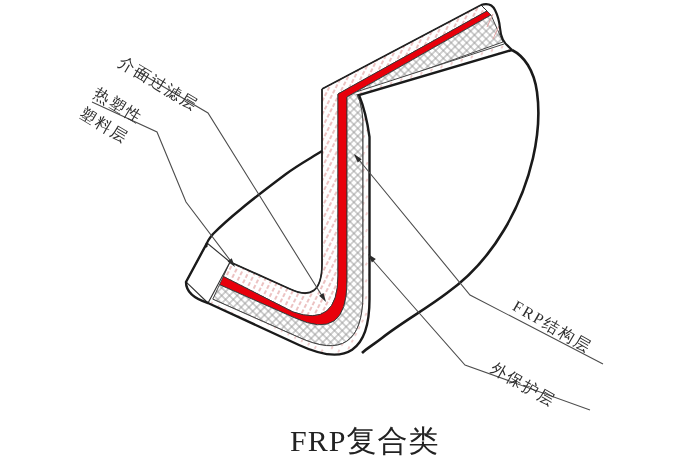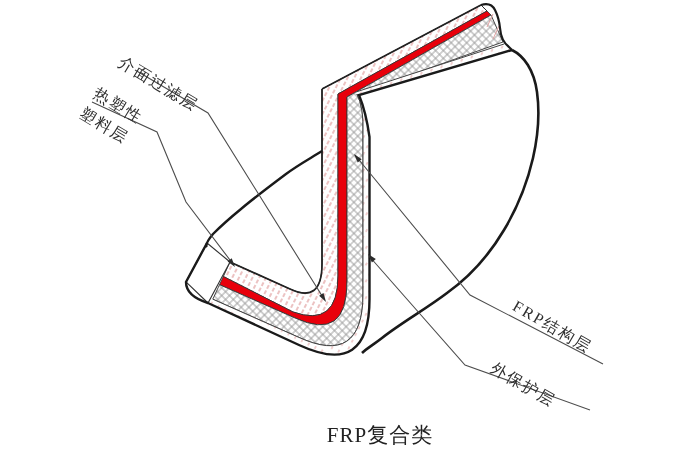"FRP复合类" #caption { font-size: 21px -> 30px; text-align: center -> none }
